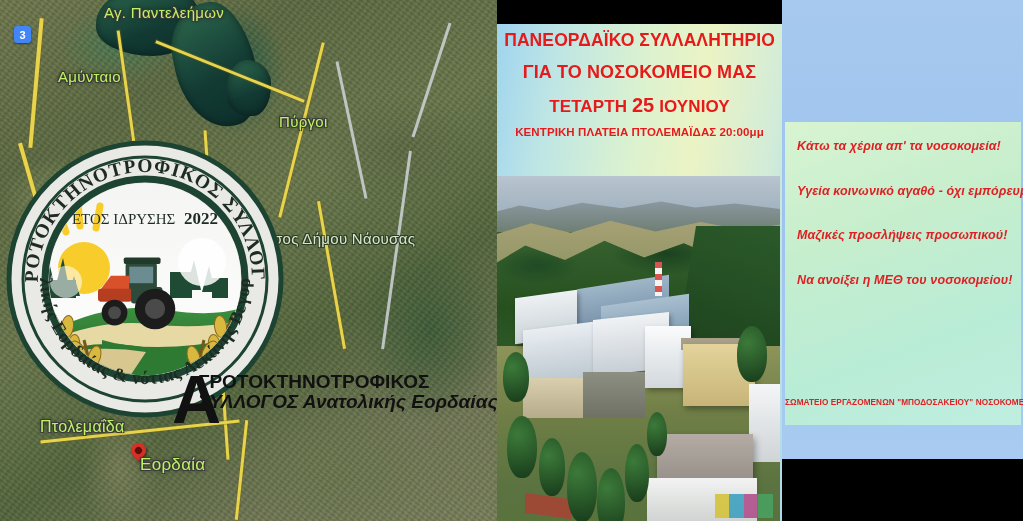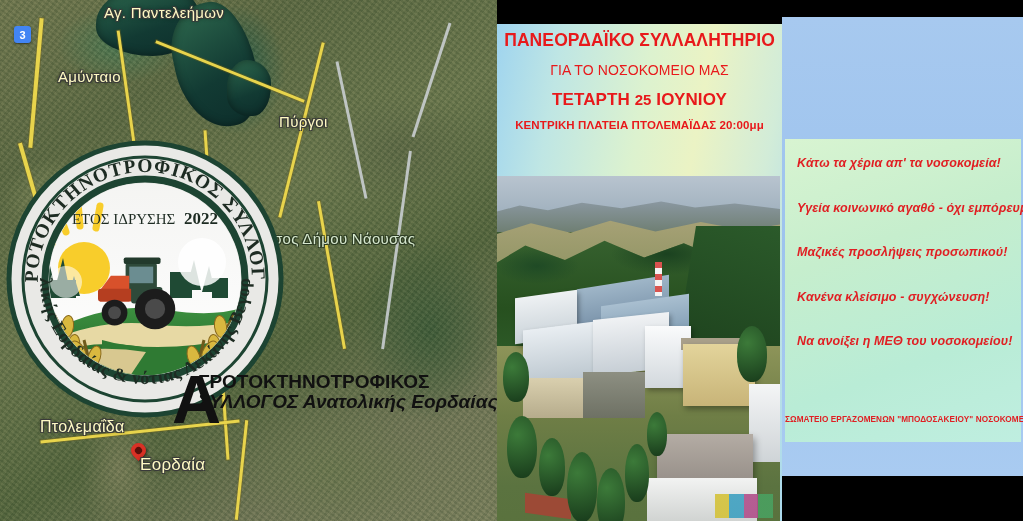"Αγ. Παντελεήμων" .map-label { color: #fef9c3 -> #bef264 }
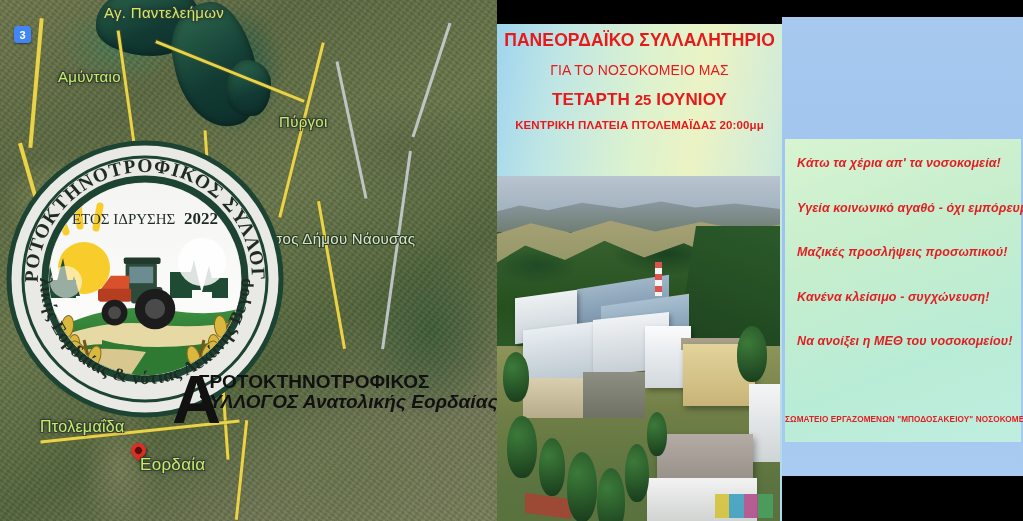"ΓΙΑ ΤΟ ΝΟΣΟΚΟΜΕΙΟ ΜΑΣ" #center-heads .h2 { font-size: 14px -> 18px; font-weight: 400 -> 700 }
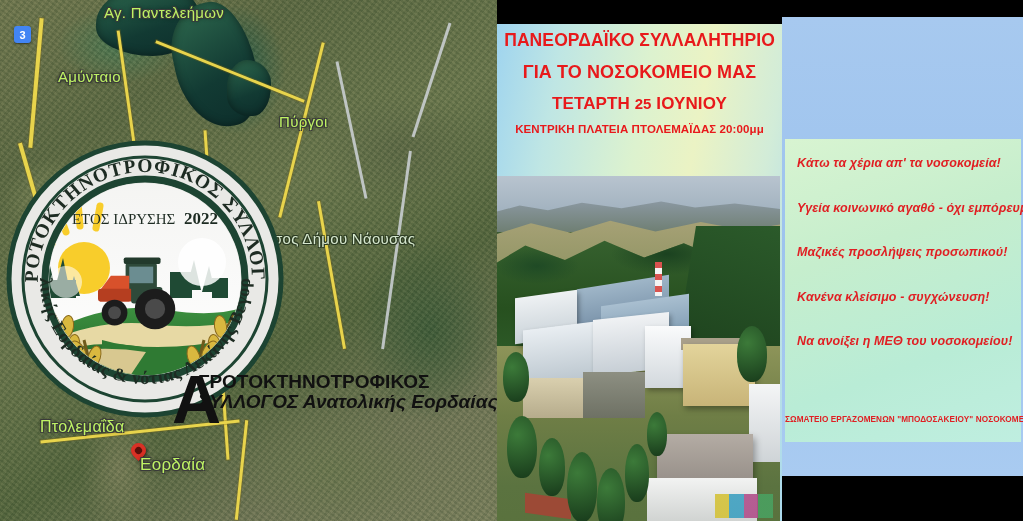"25" #center-heads .h3 .num { font-size: 15px -> 20px }
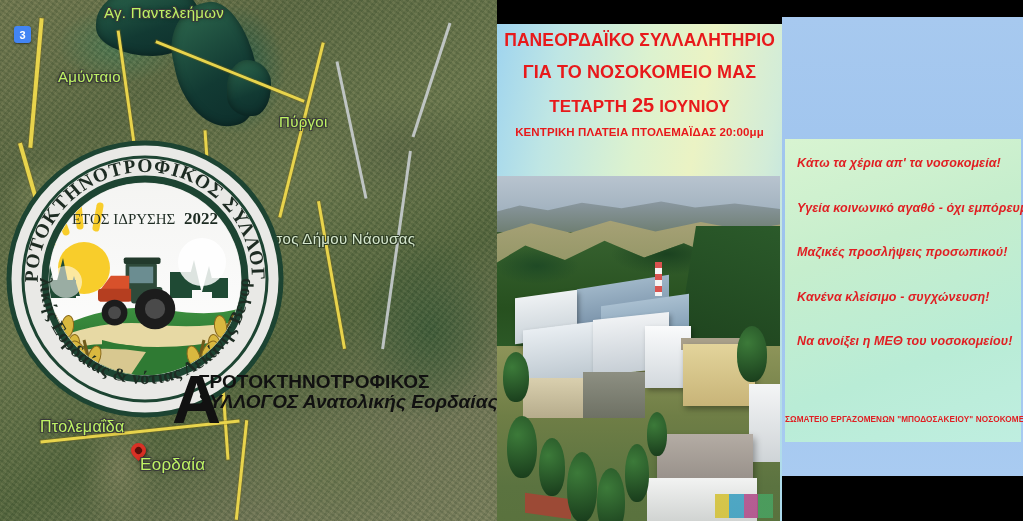"Κάτω τα χέρια απ' τα" #right-panel { top: 17px -> 0 }
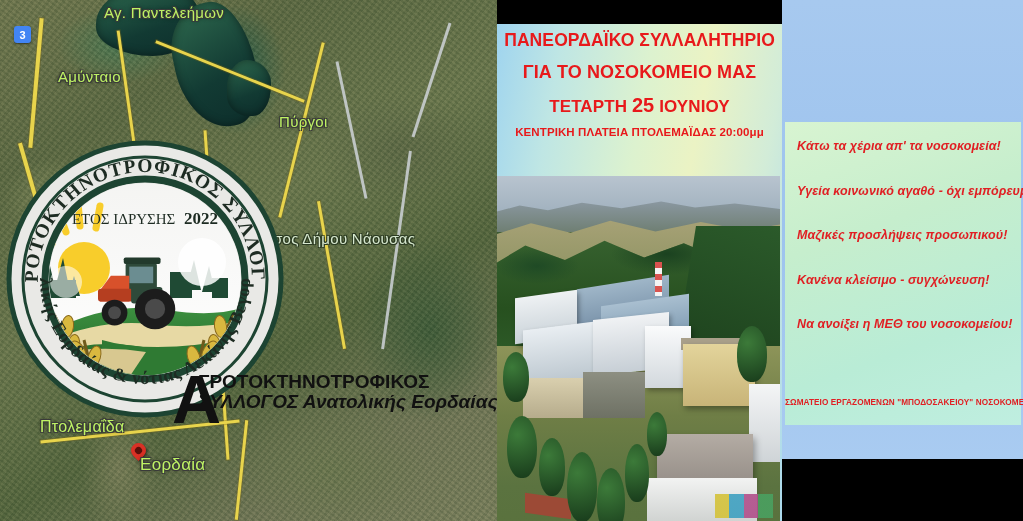"Κανένα κλείσιμο - συγχώνευση!" div.slogan { html: <div>Κανένα κλείσιμο - συγχώνευση!</div> -> none }
